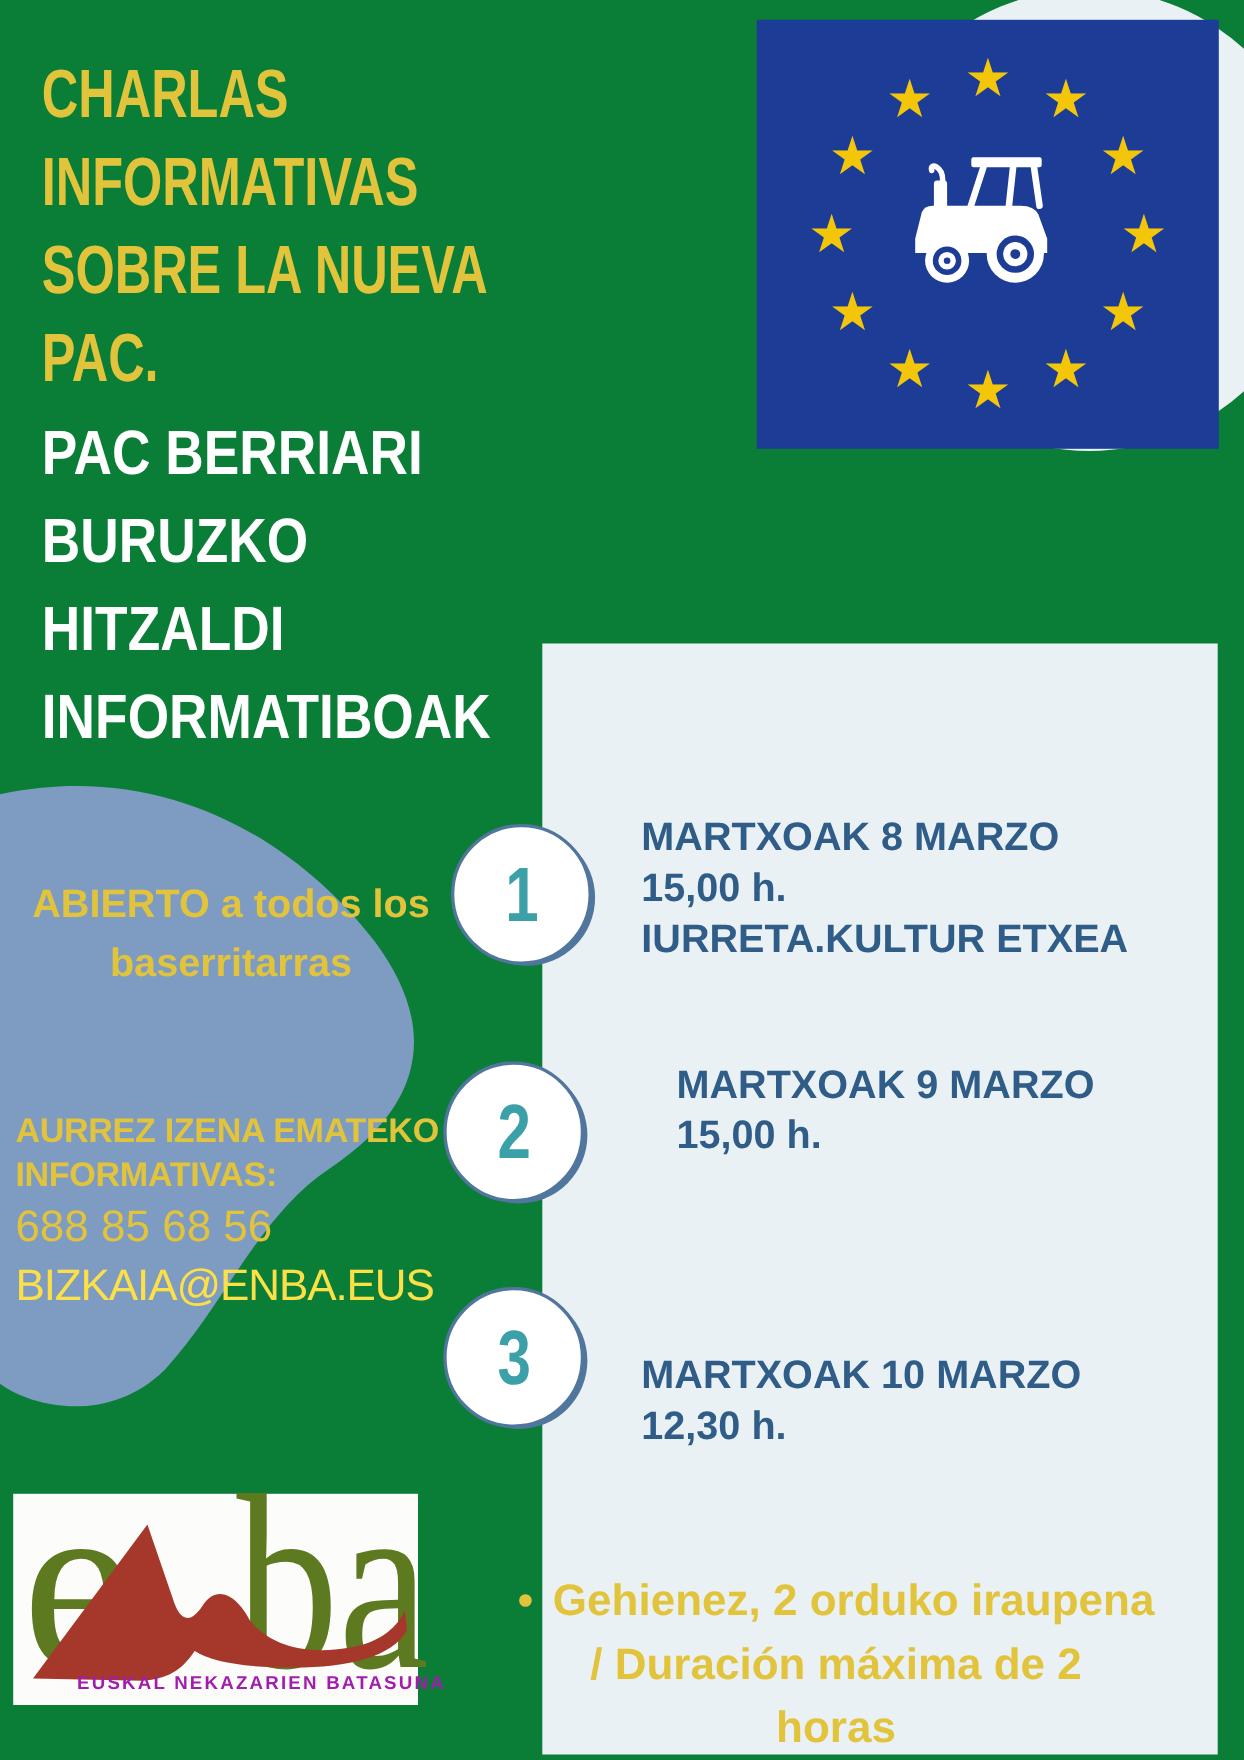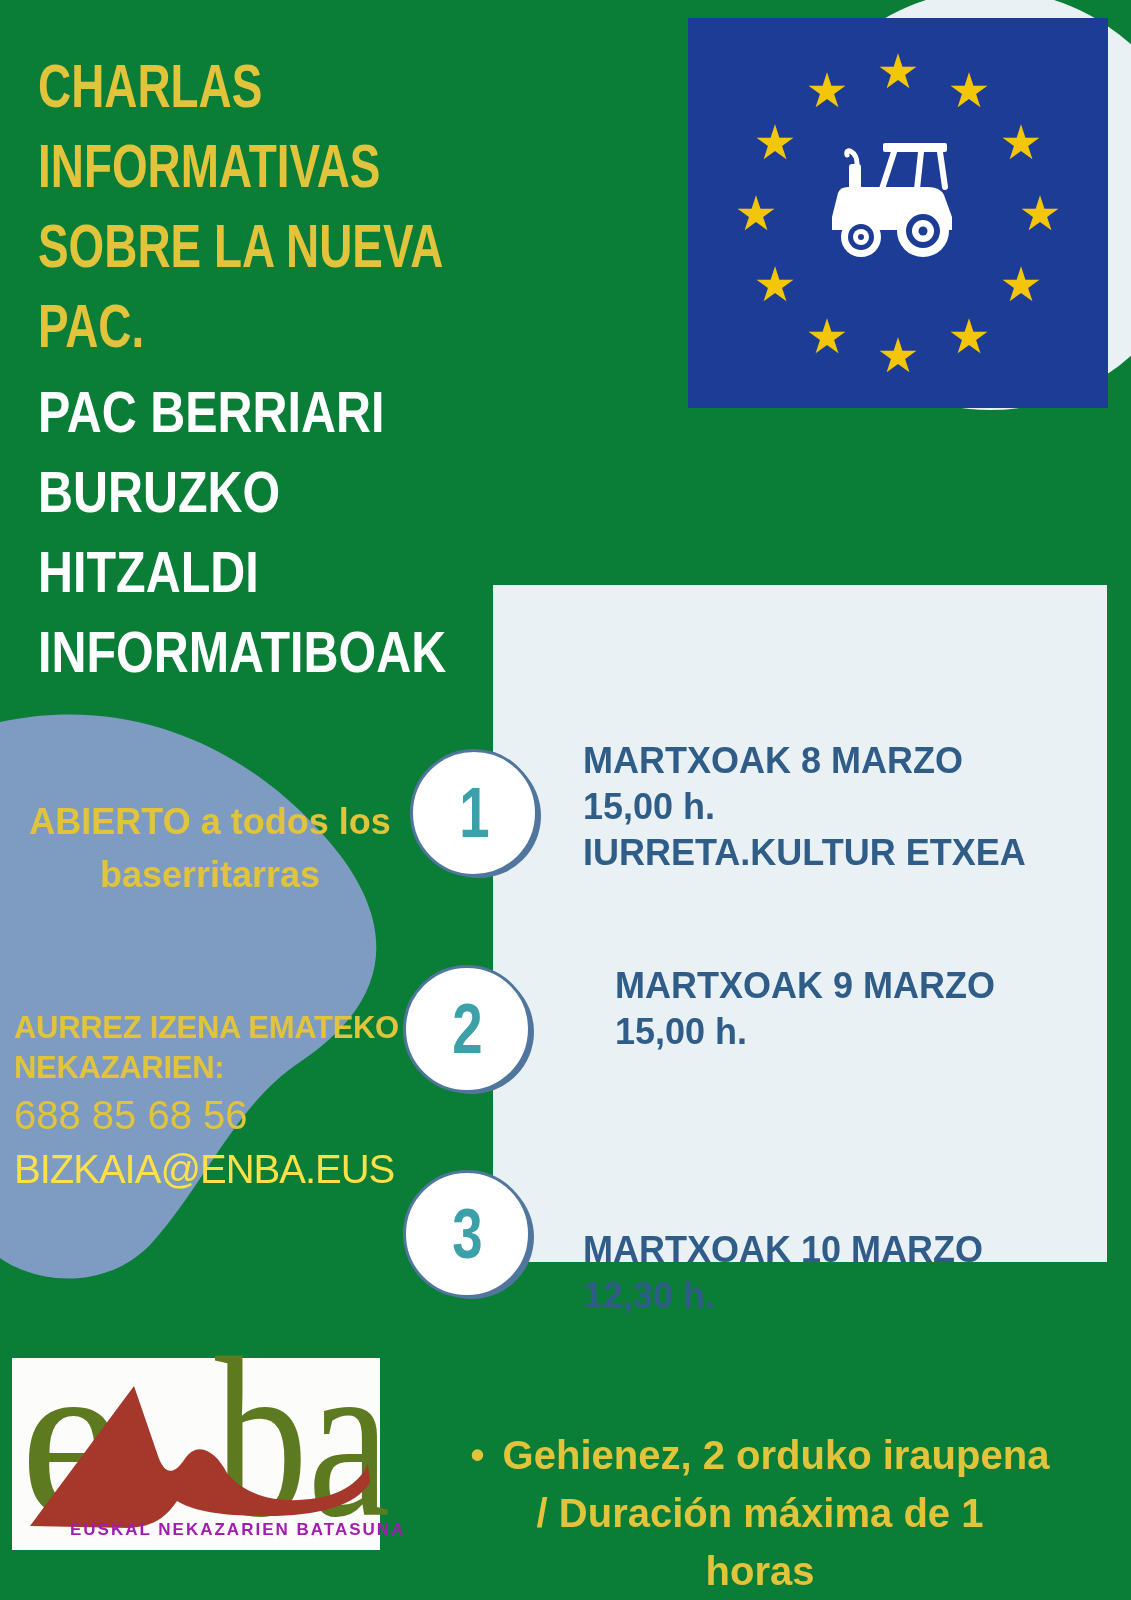"MARTXOAK 8 MARZO" .panel { height: 677px -> 1010px }
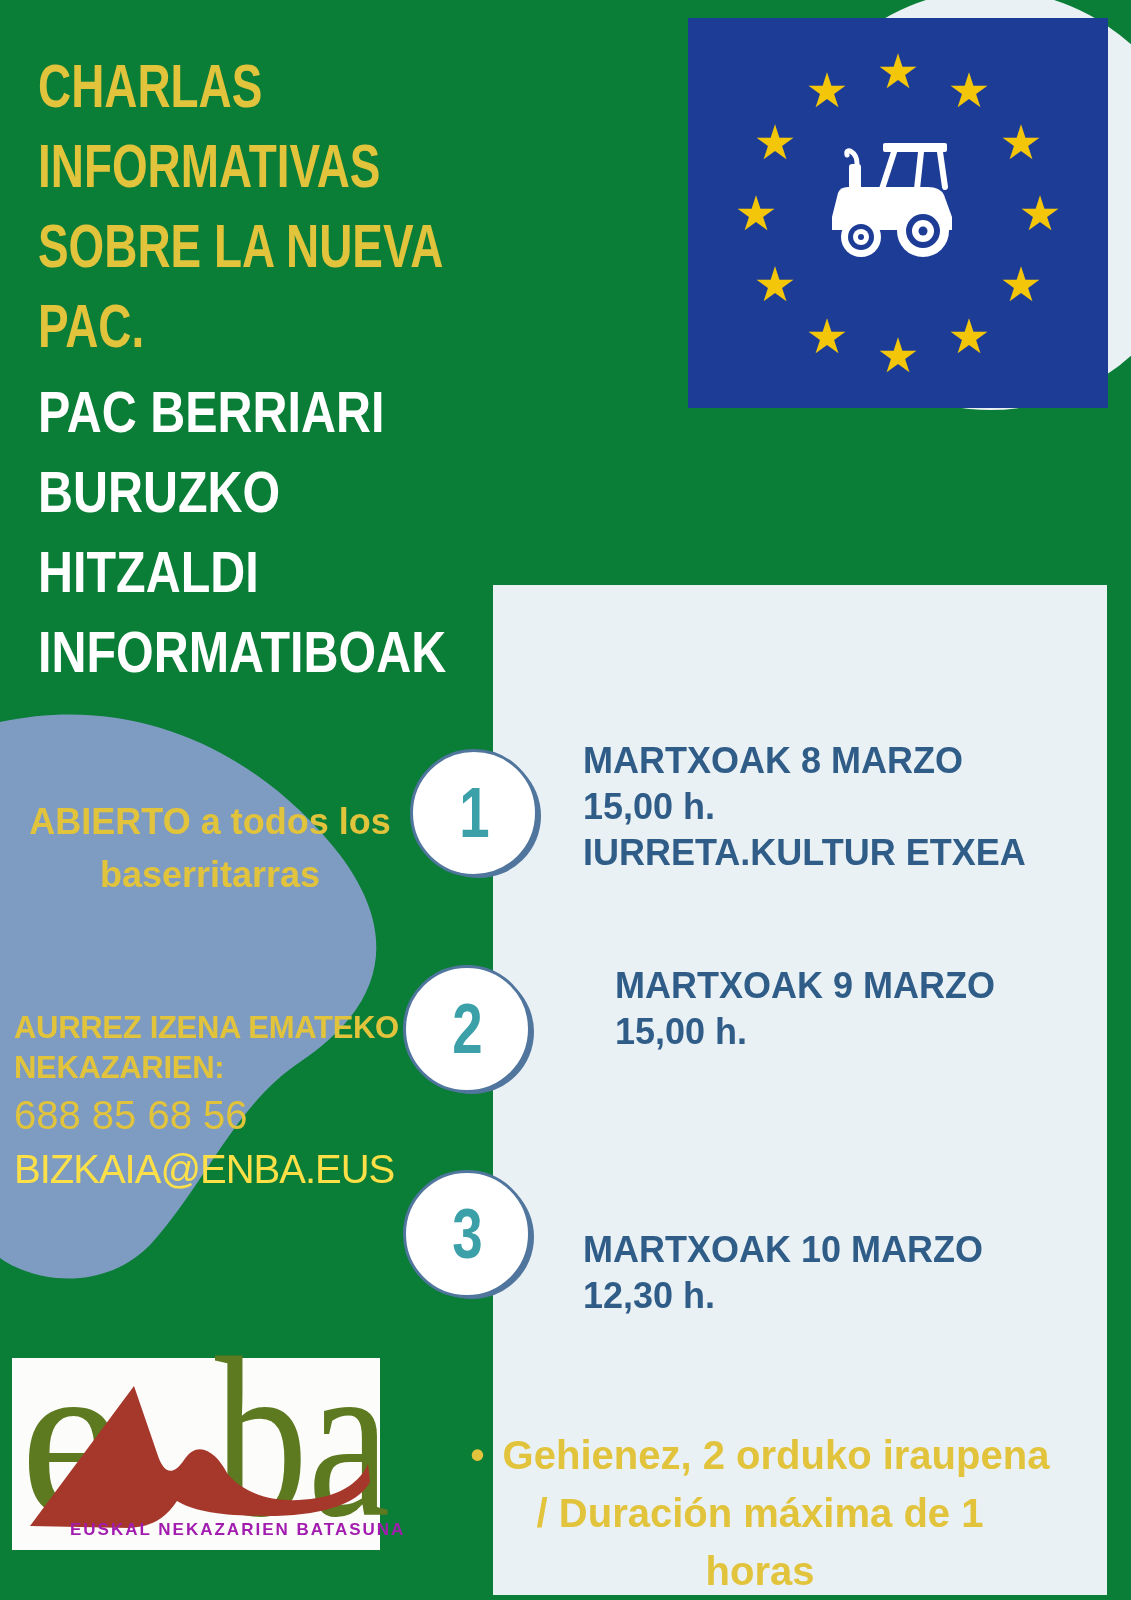"NEKAZARIEN:" div { text: NEKAZARIEN -> INFORMATIVAS }
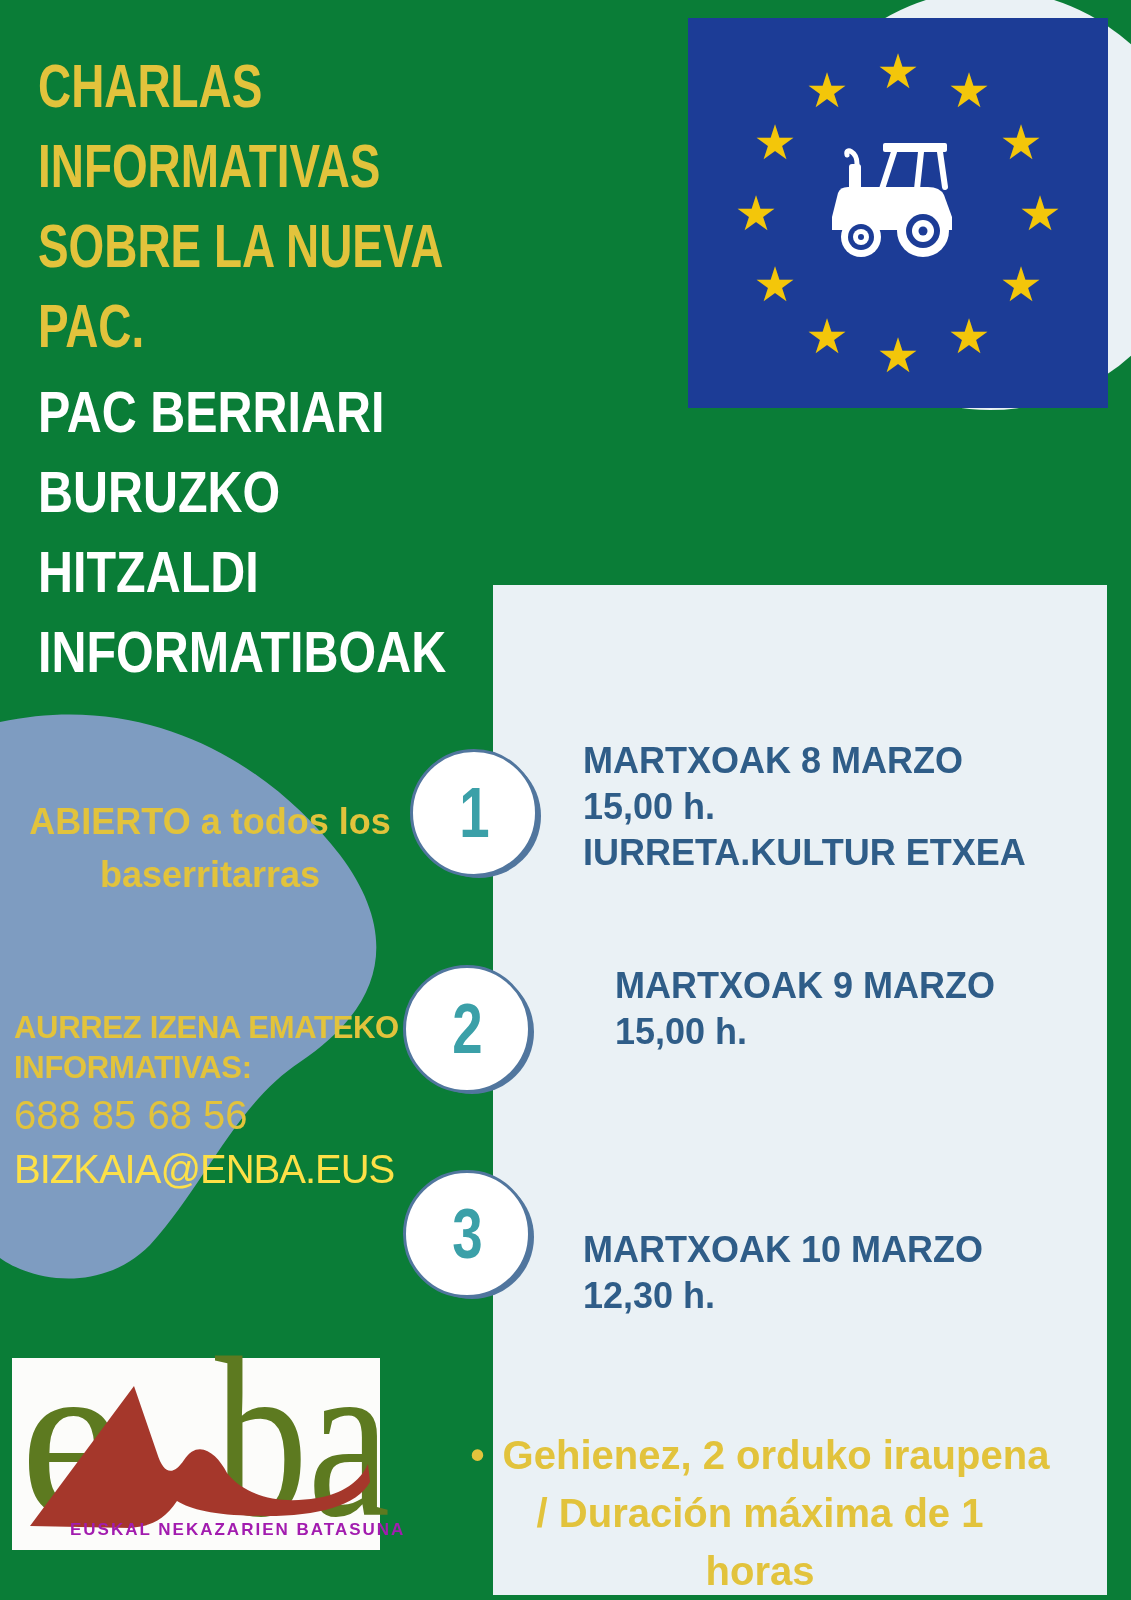"/ Duración máxima de 1" div { text: 1 -> 2 }
